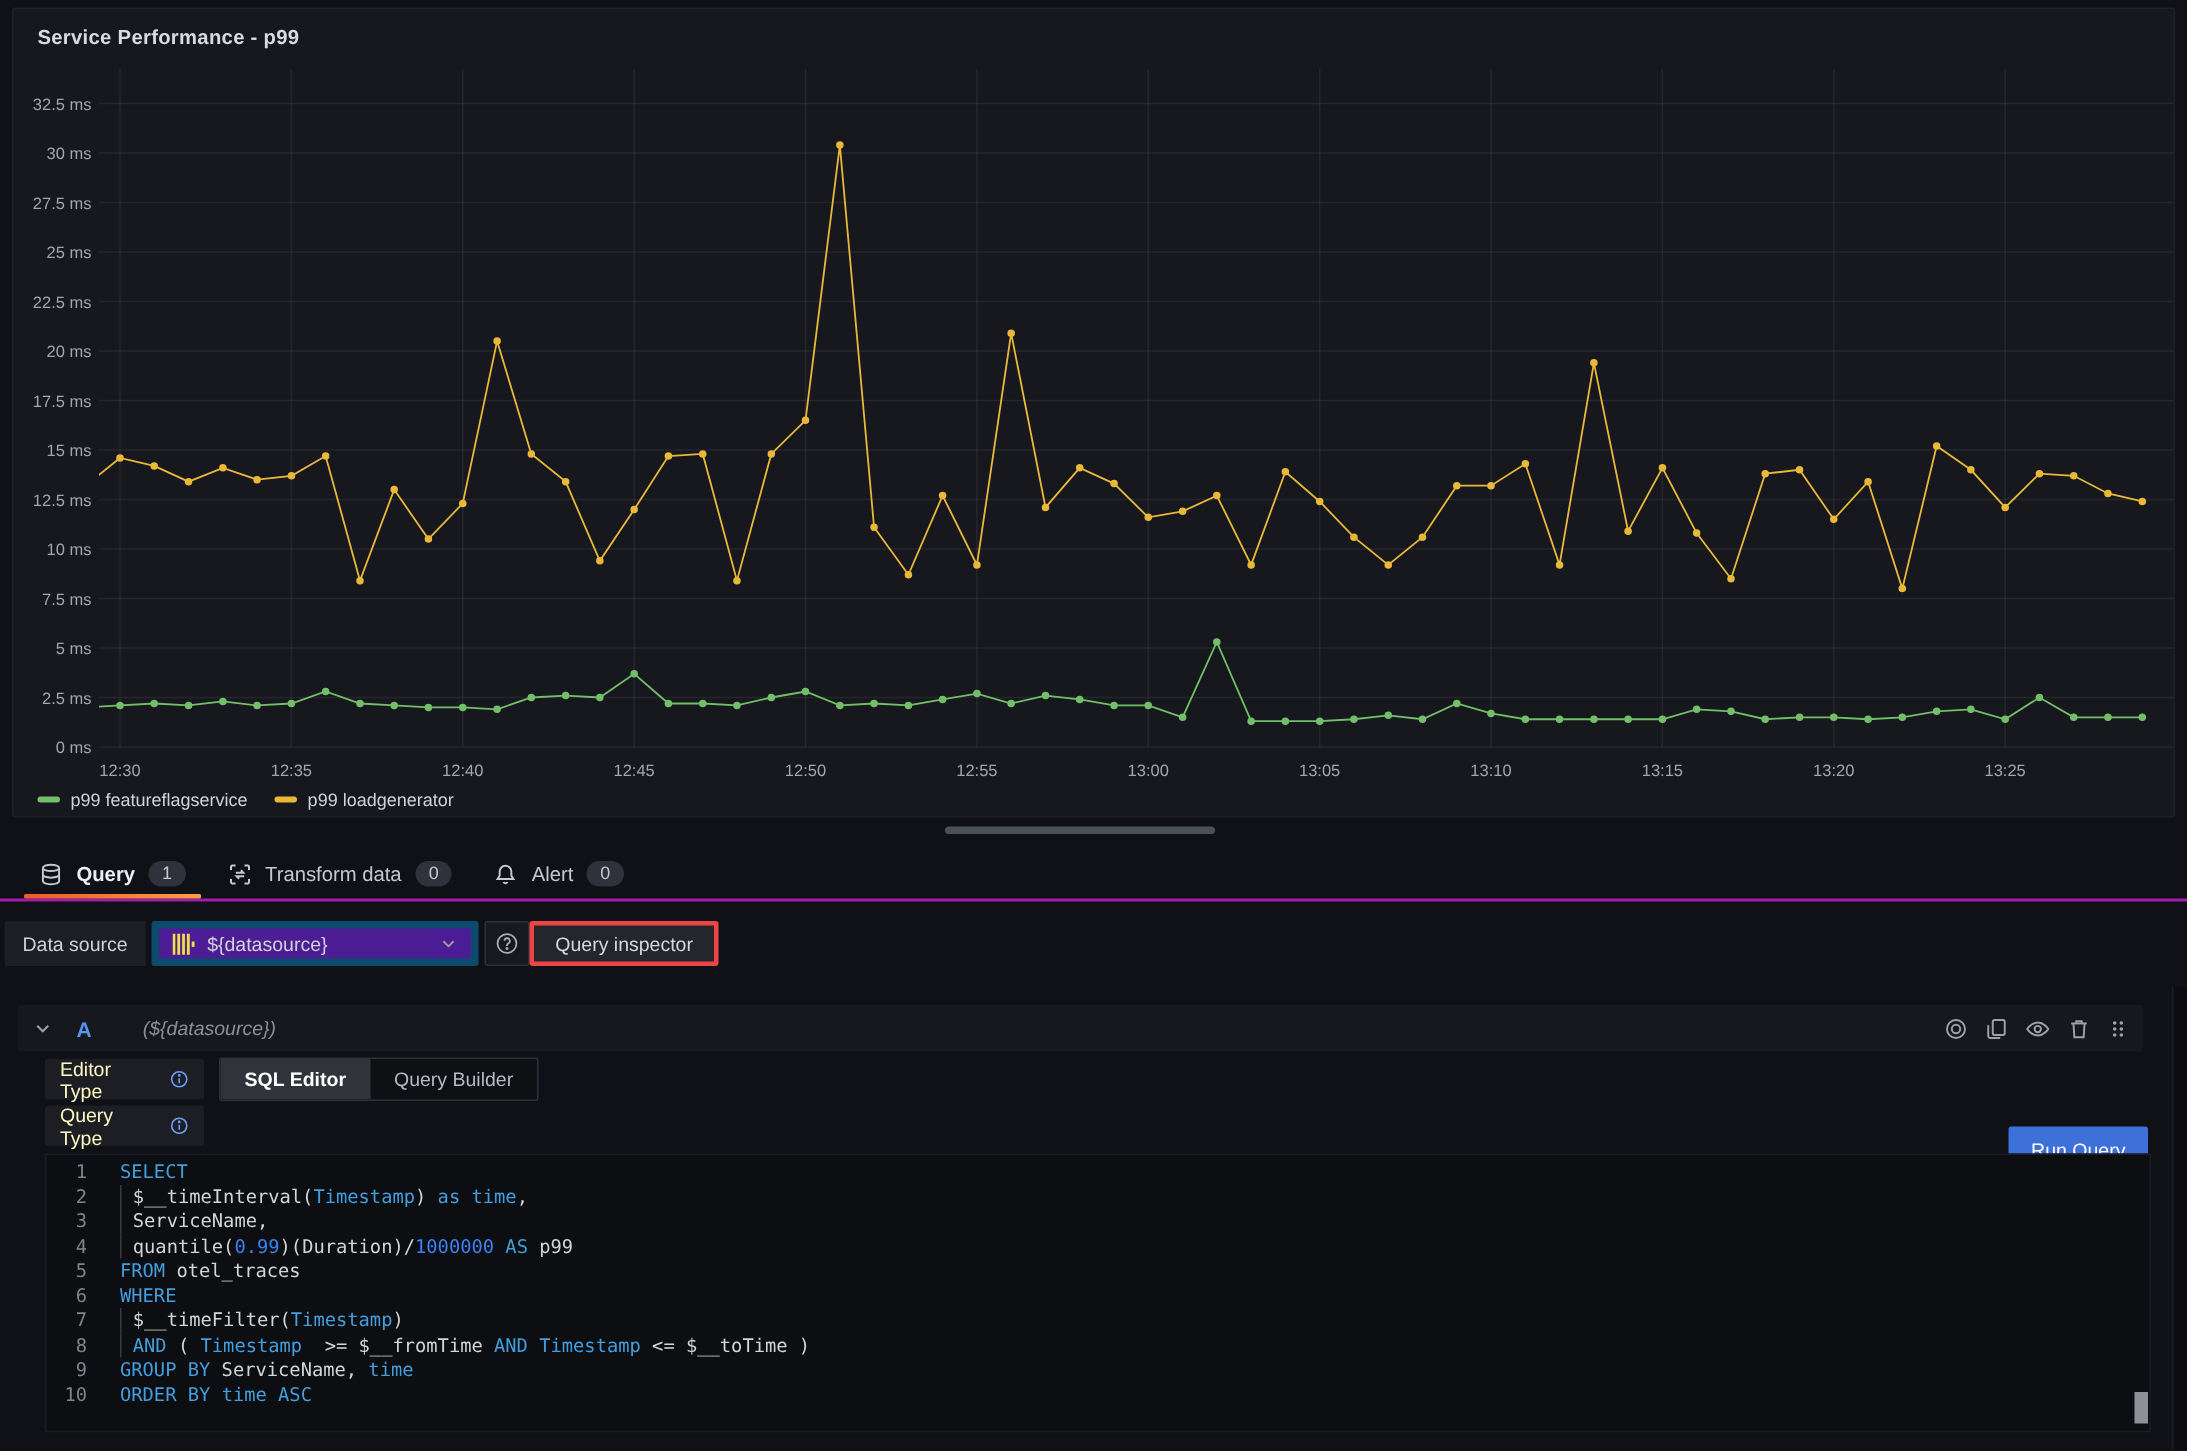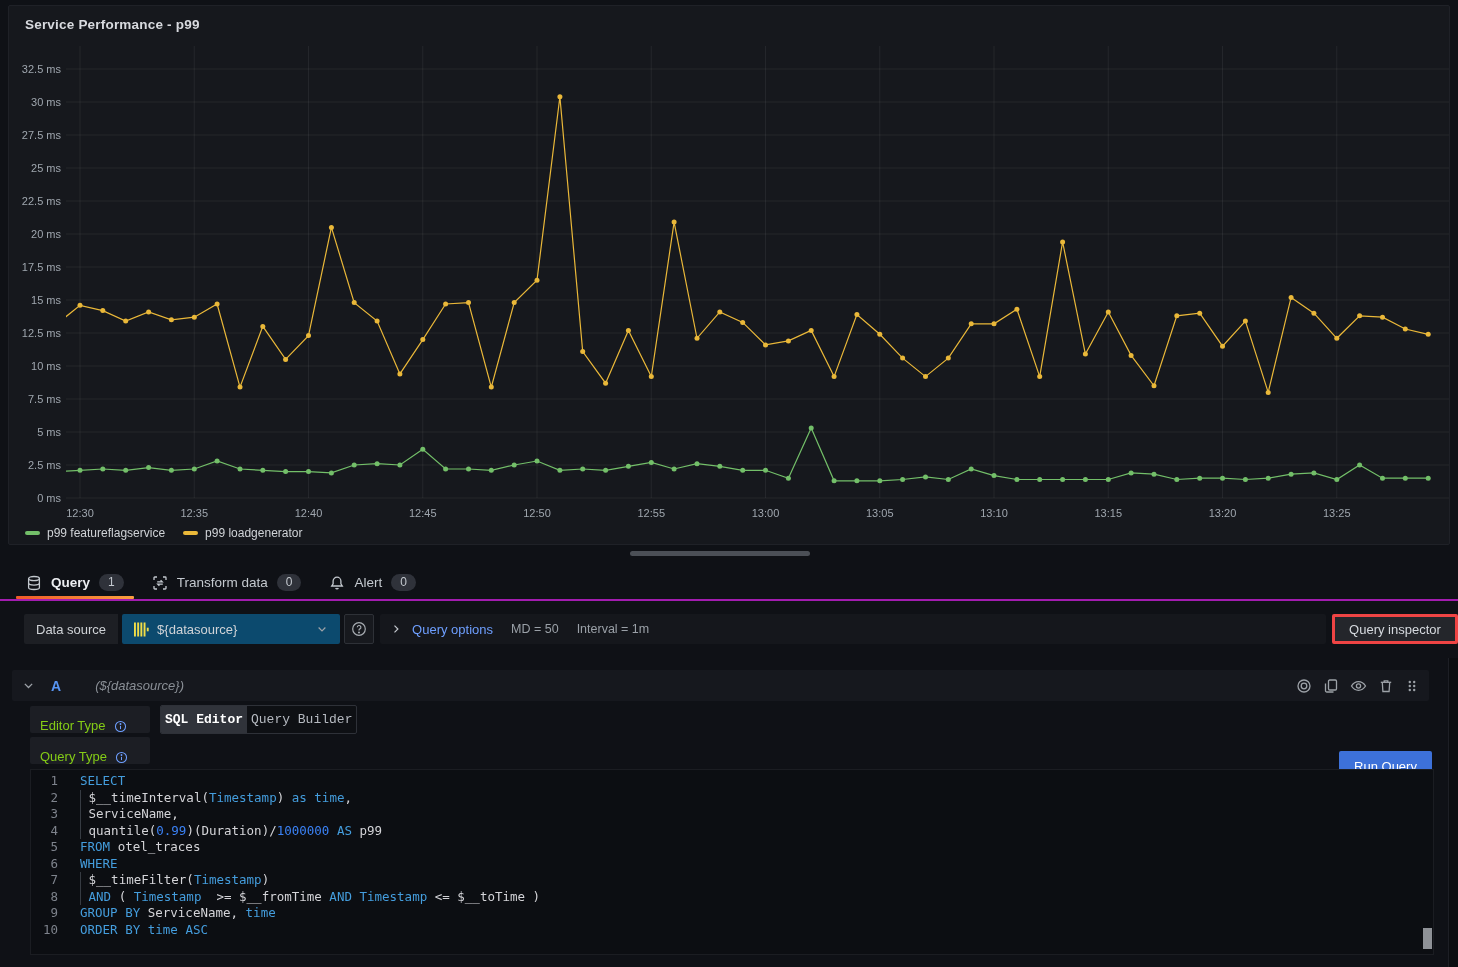"Data source" .ds-row { left: 24px -> 3px; width: 1434px -> 1146px }
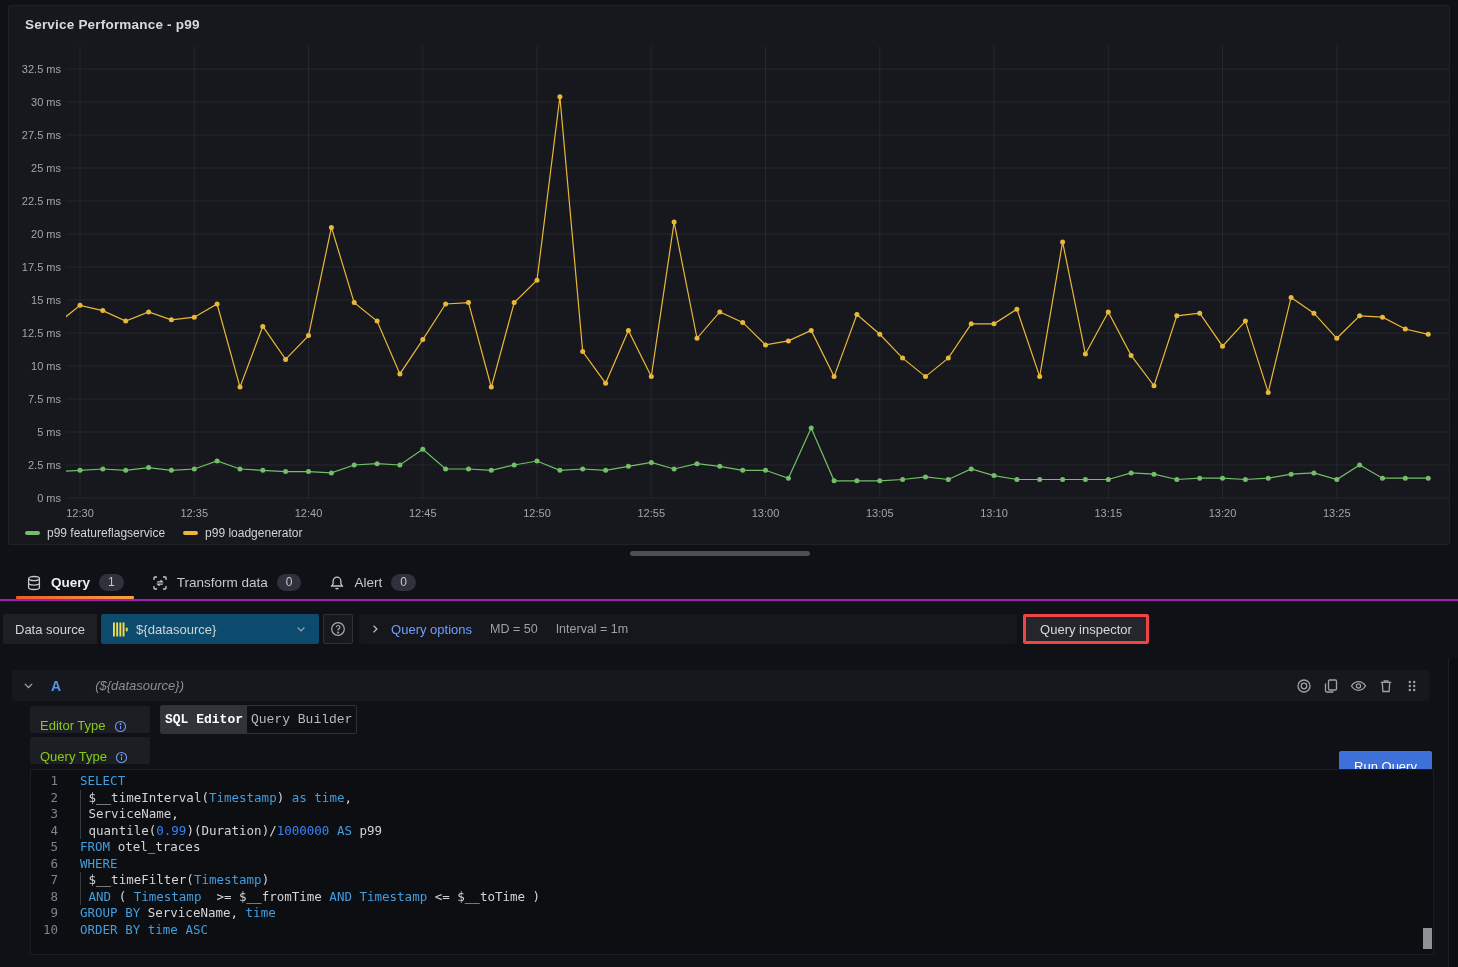"${datasource}" .ds-select { background: #0c4a6e -> #4c1d95; border: 3px solid #0c4a6e -> 5px solid #0c4a6e }
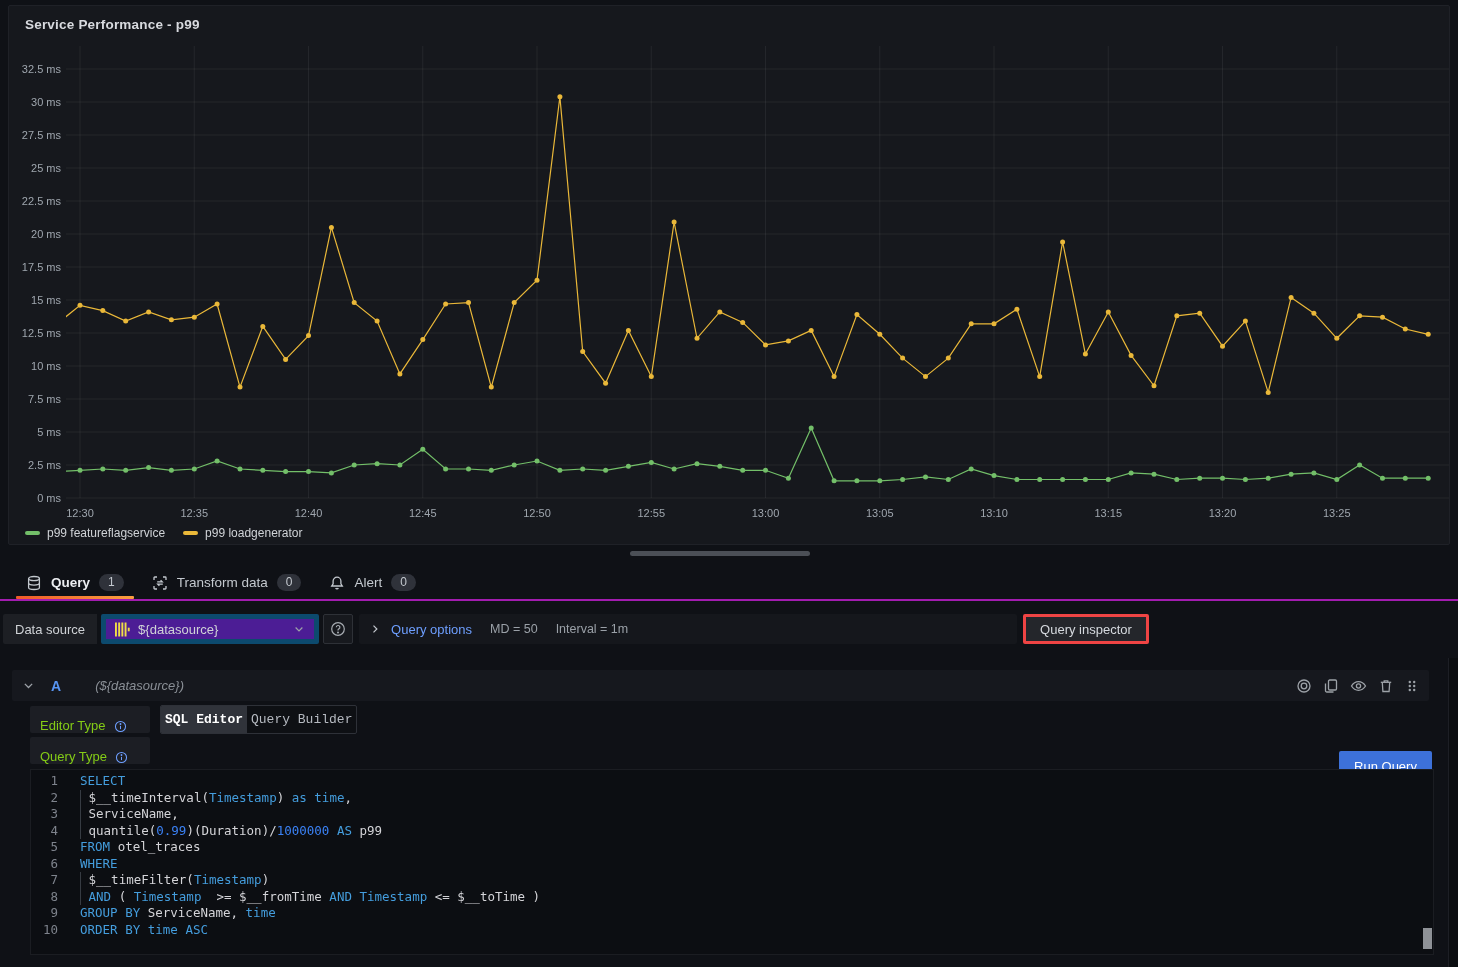"Query options" div.qo-strip { html: <div> <span> <svg> <path></path> </svg> </span> <span>Query options</span> <span>MD = 50</span> <span>Interval = 1m</span> </div> -> none }
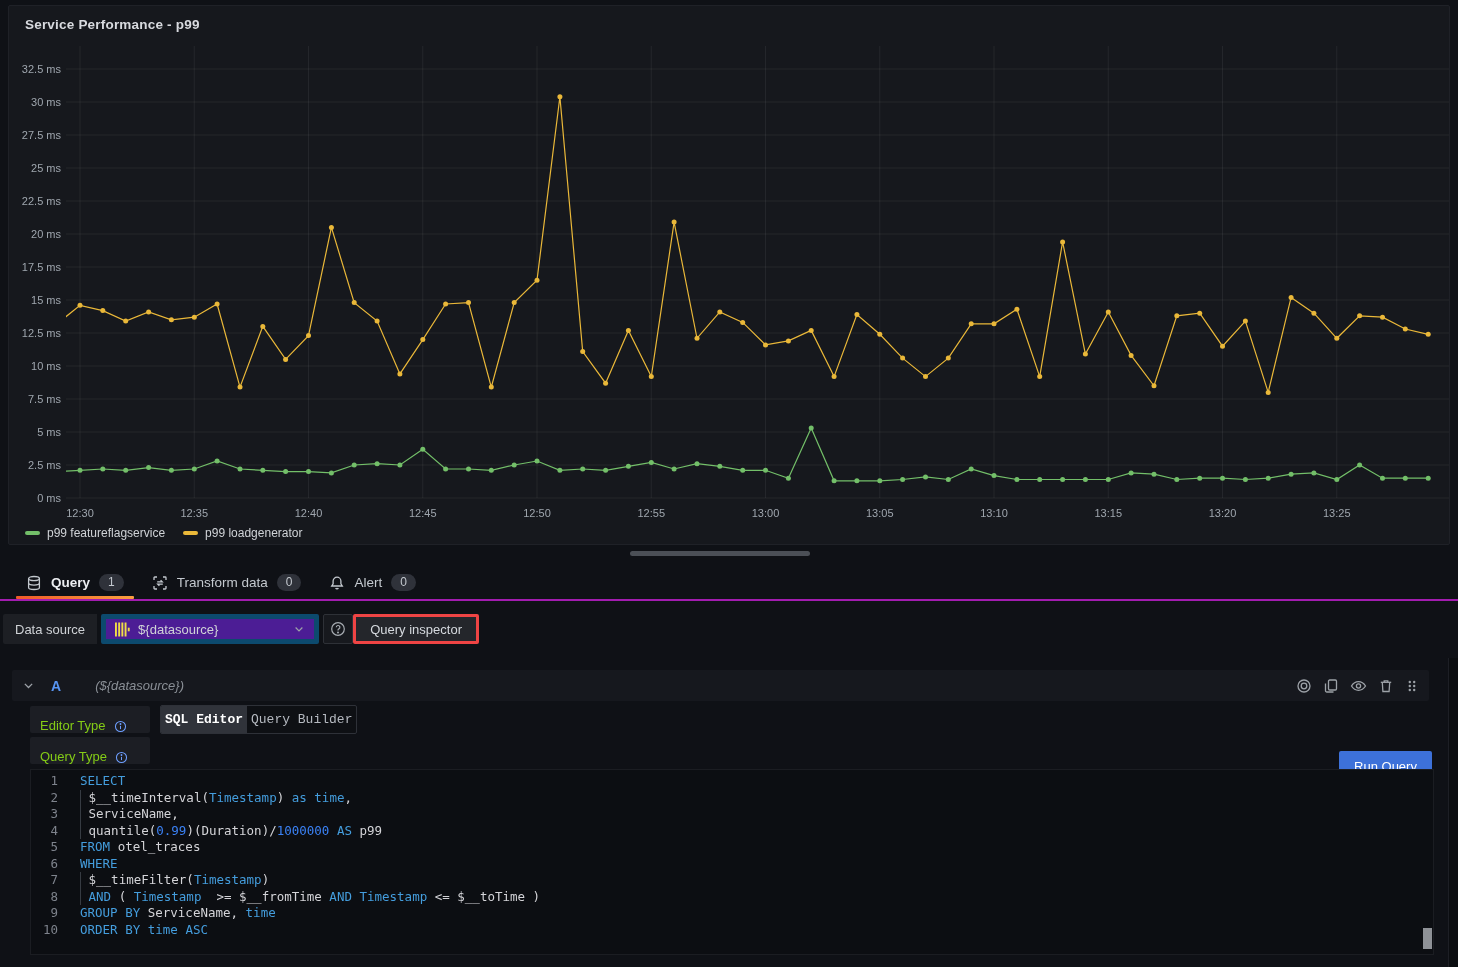"Editor Type" .opt-label { align-items: flex-end -> center; color: #84cc16 -> #fef9c3; width: 120px -> 106px }
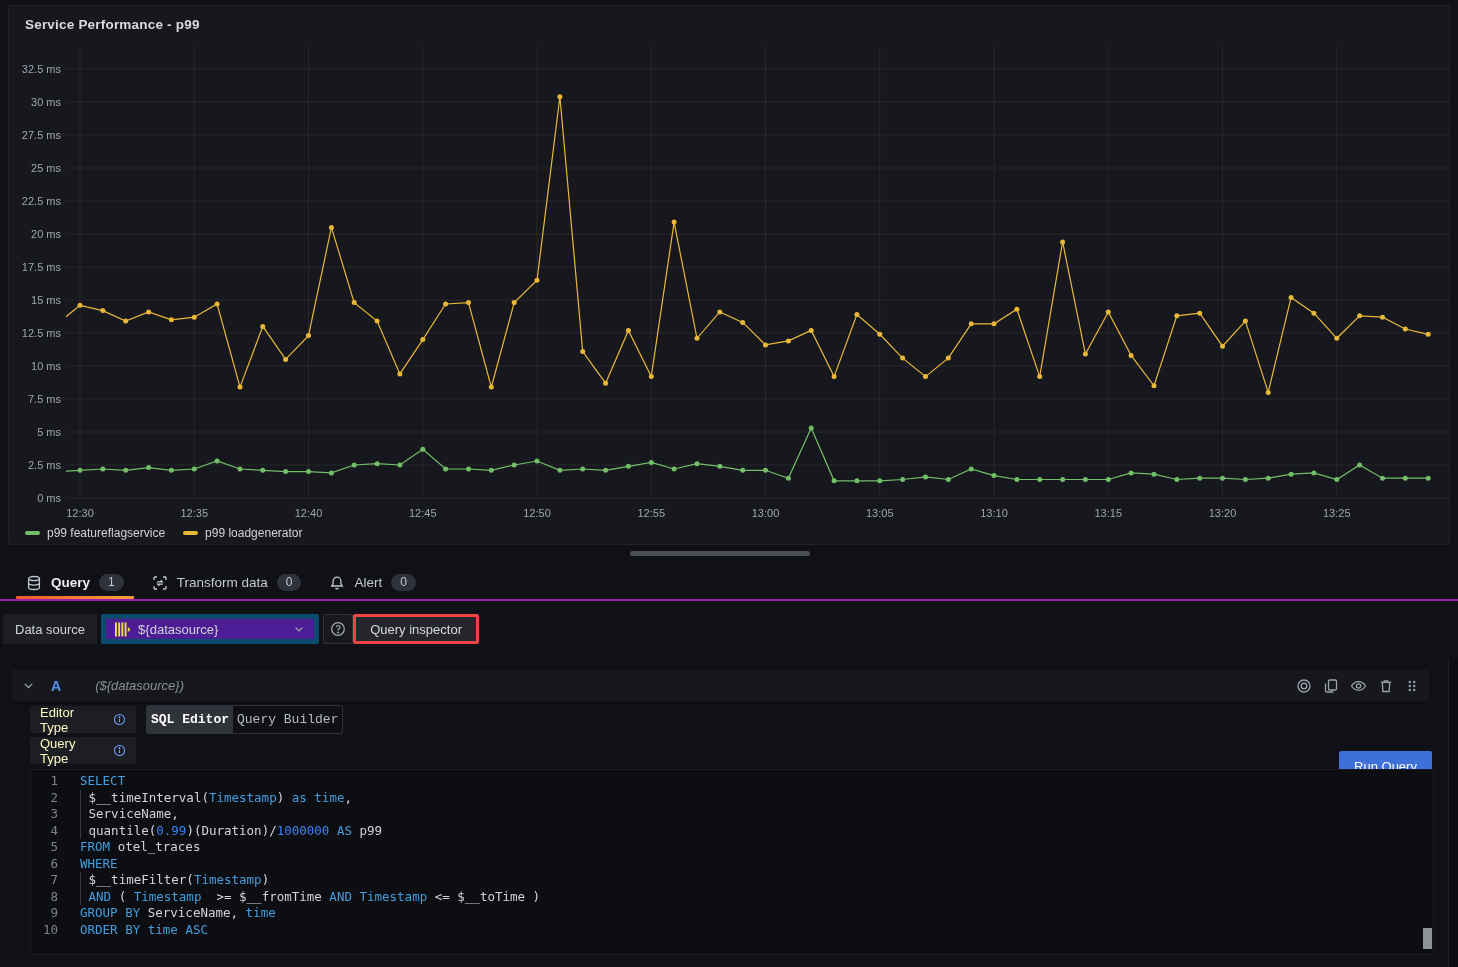"SQL Editor" .seg { font-family: Liberation Mono, monospace -> none; padding: 0 4px -> 0 16px }
